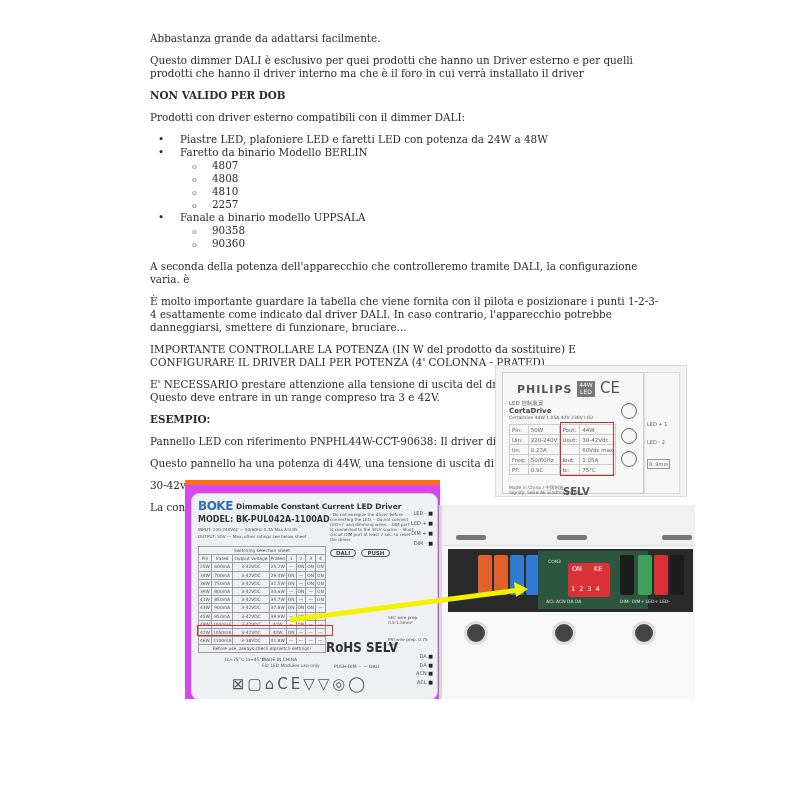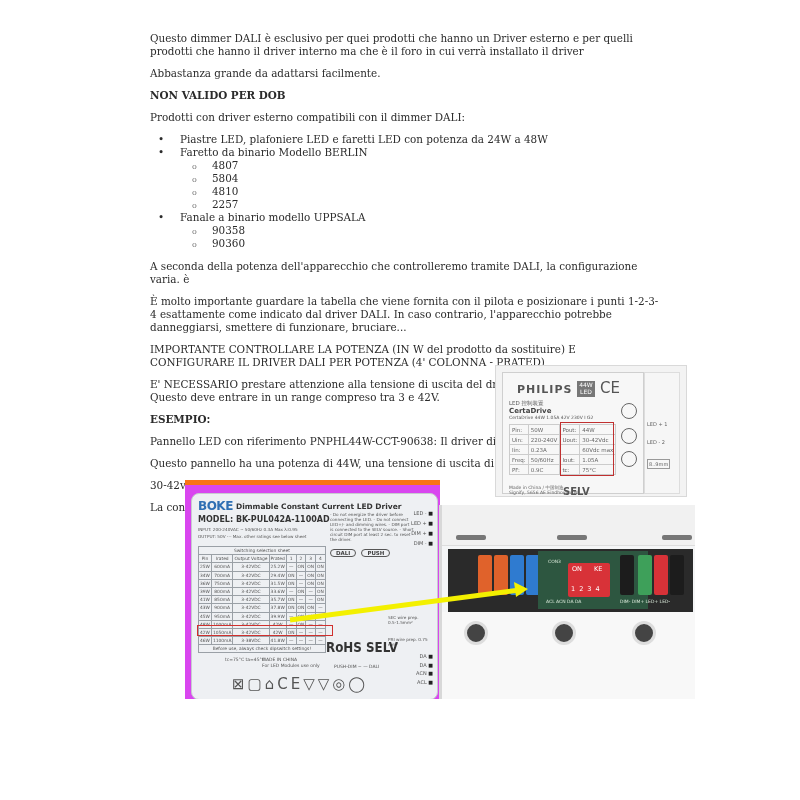"Questo dimmer DALI è esclusivo" p.p { order: before "Abbastanza grande da adattarsi" -> after "Abbastanza grande da adattarsi" }
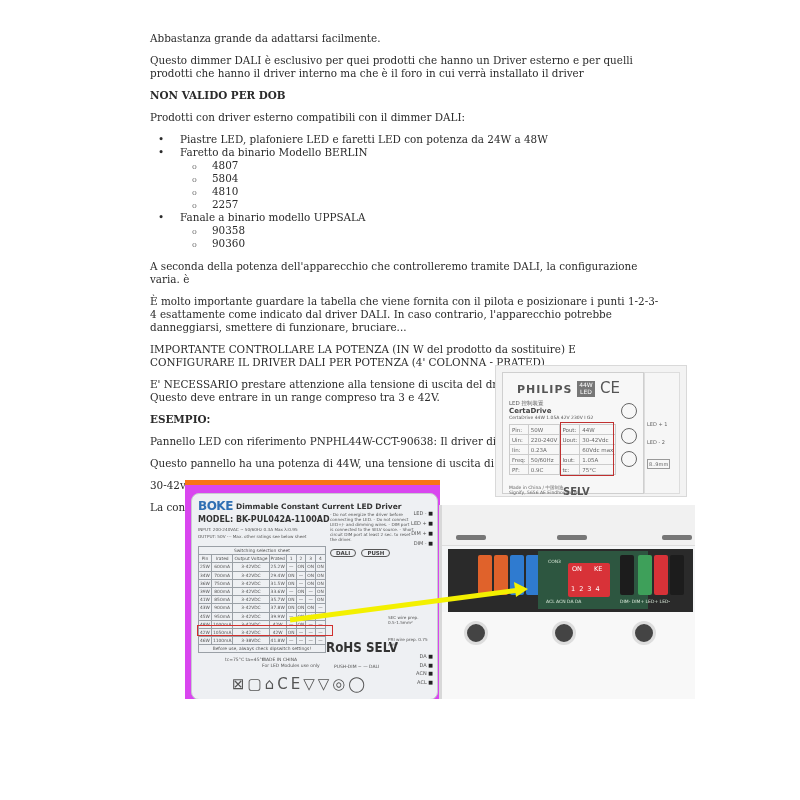"5804" li { text: 5804 -> 4808 }
